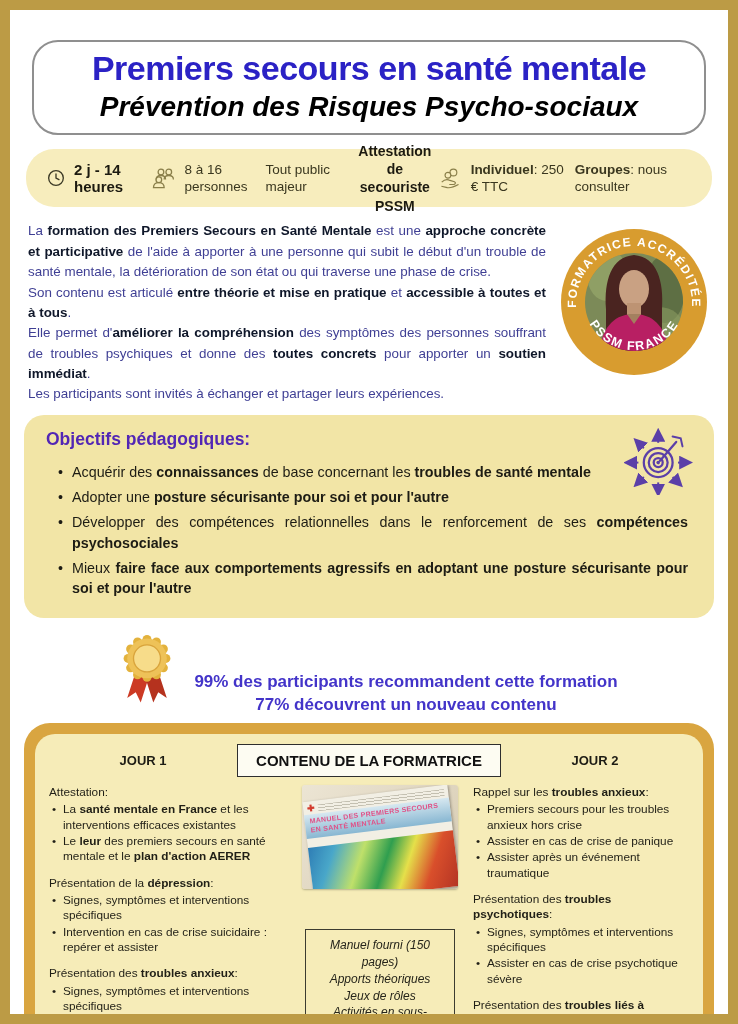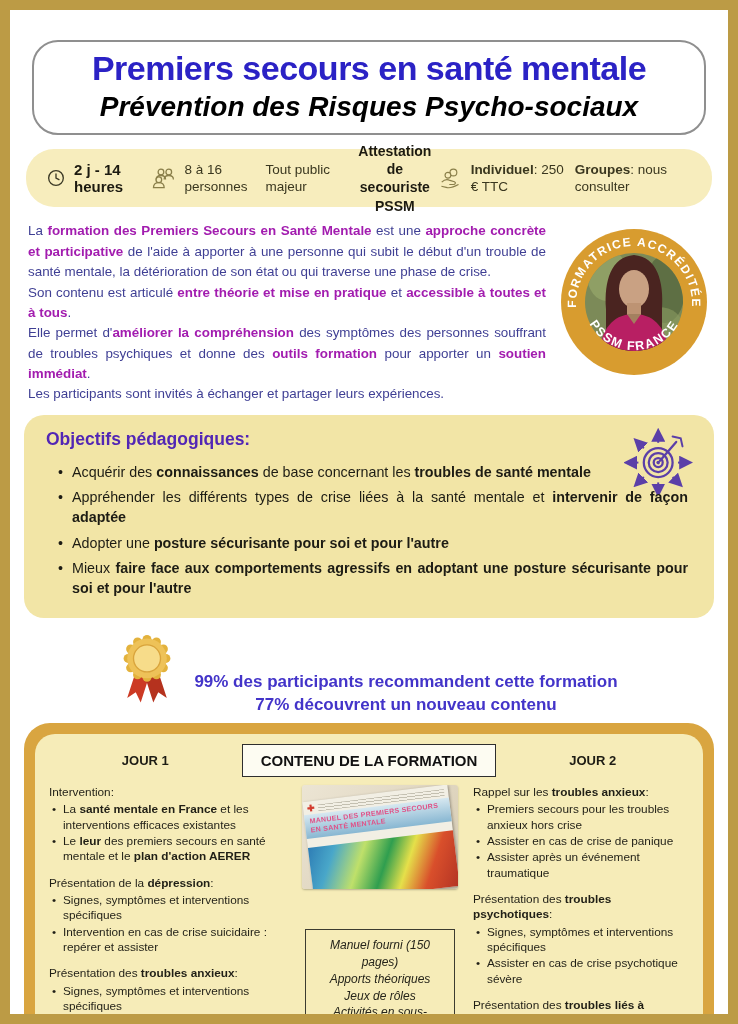"formation des Premiers Secours en" .intro-text b { color: #a21caf -> #0f172a }
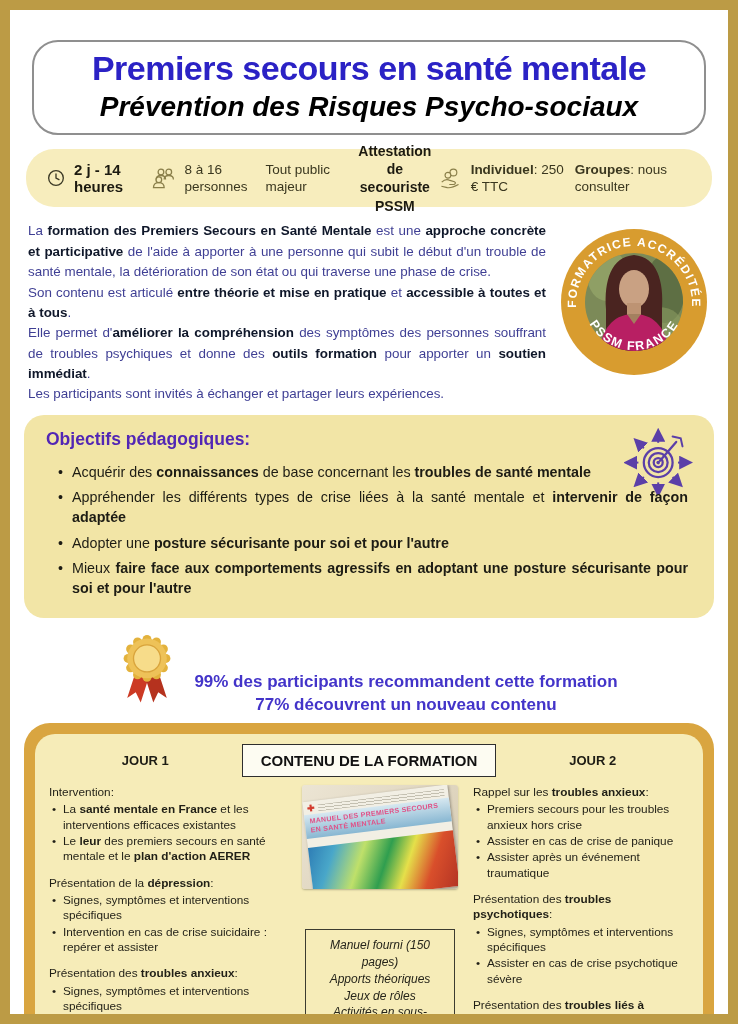"outils formation" b { text: outils formation -> toutes concrets }
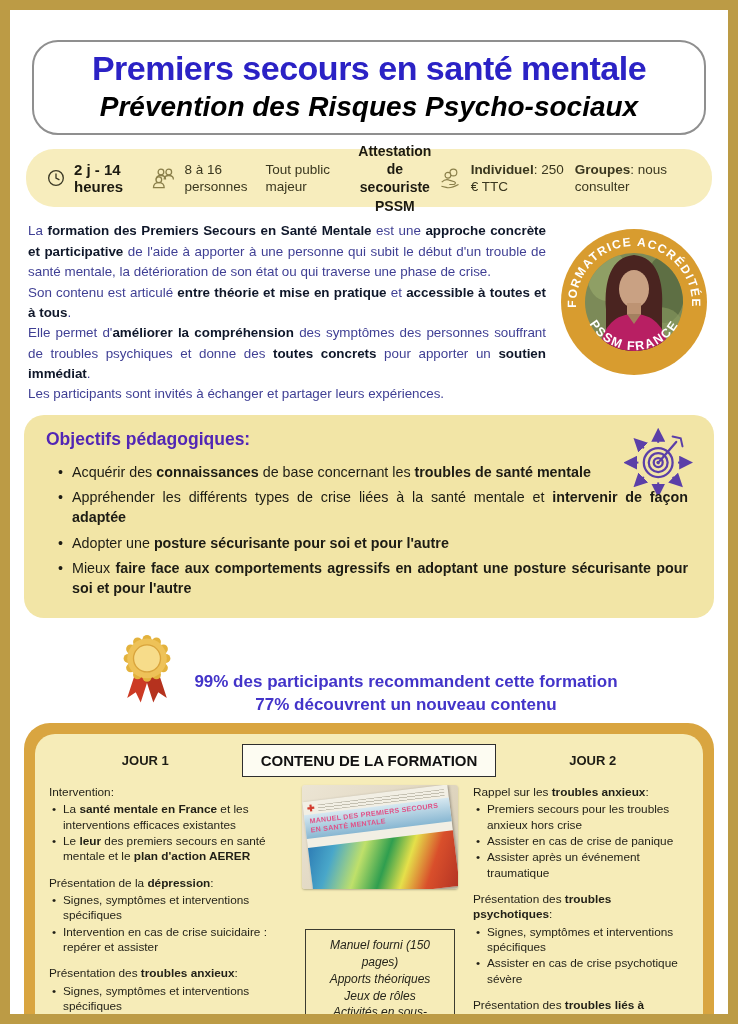"Appréhender les différents types de" li.rich { html: <li>Appréhender les différents types de crise liées à la santé mentale et <b>intervenir de façon adaptée</b></li> -> none }
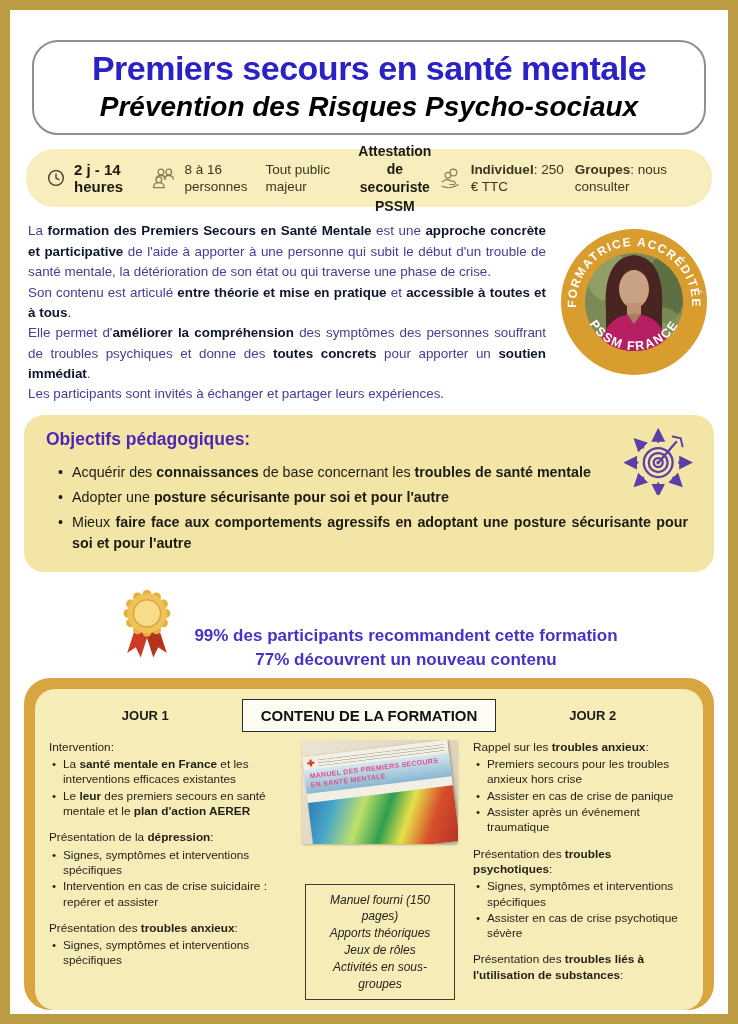"Développer des compétences" li.rich { html: none -> <li>Développer des compétences relationnelles dans le renforcement de ses <b>compétences psychosociales</b></li> }
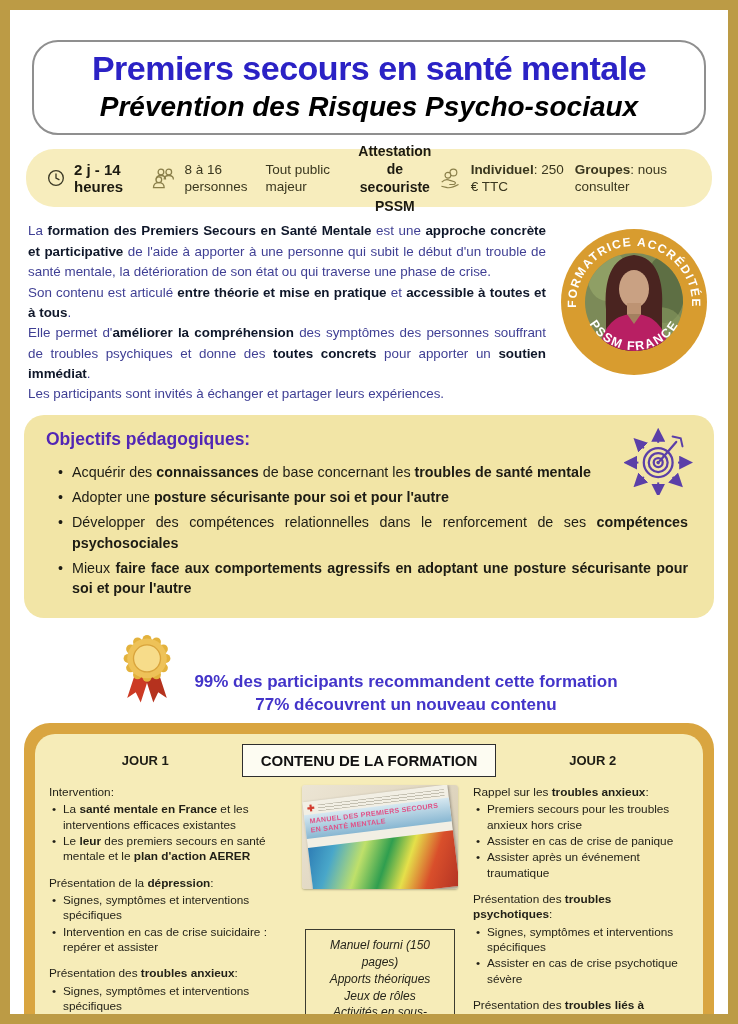"CONTENU DE LA FORMATION" div.program-title-box { text: FORMATION -> FORMATRICE }
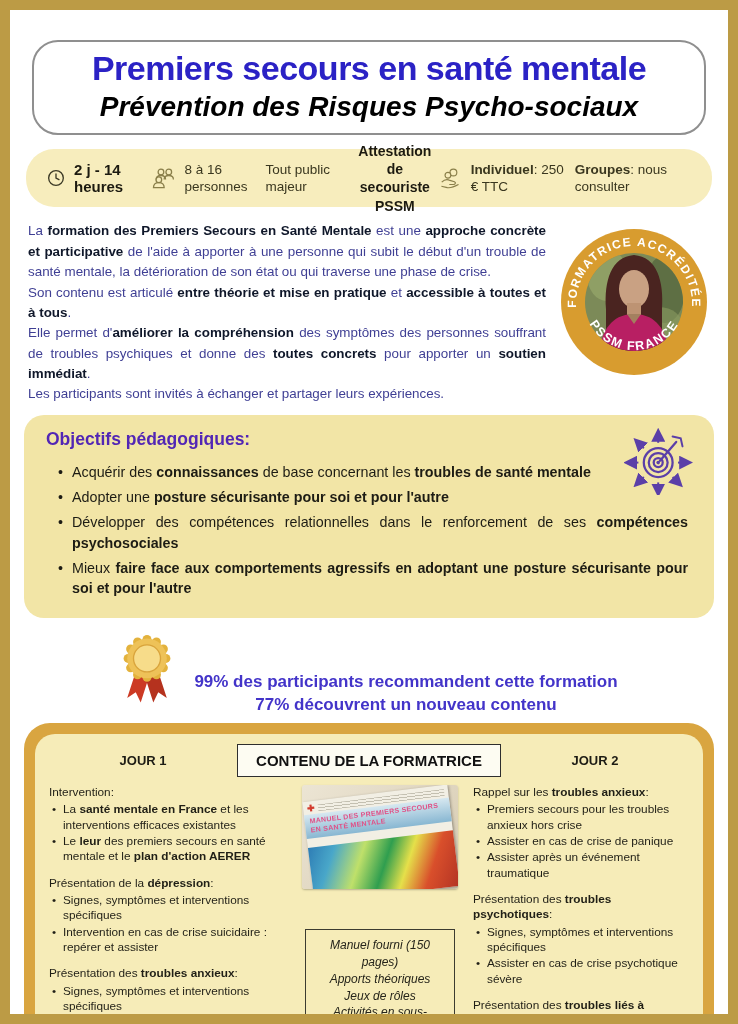"Intervention:" div.psection-heading { text: Intervention -> Attestation }
